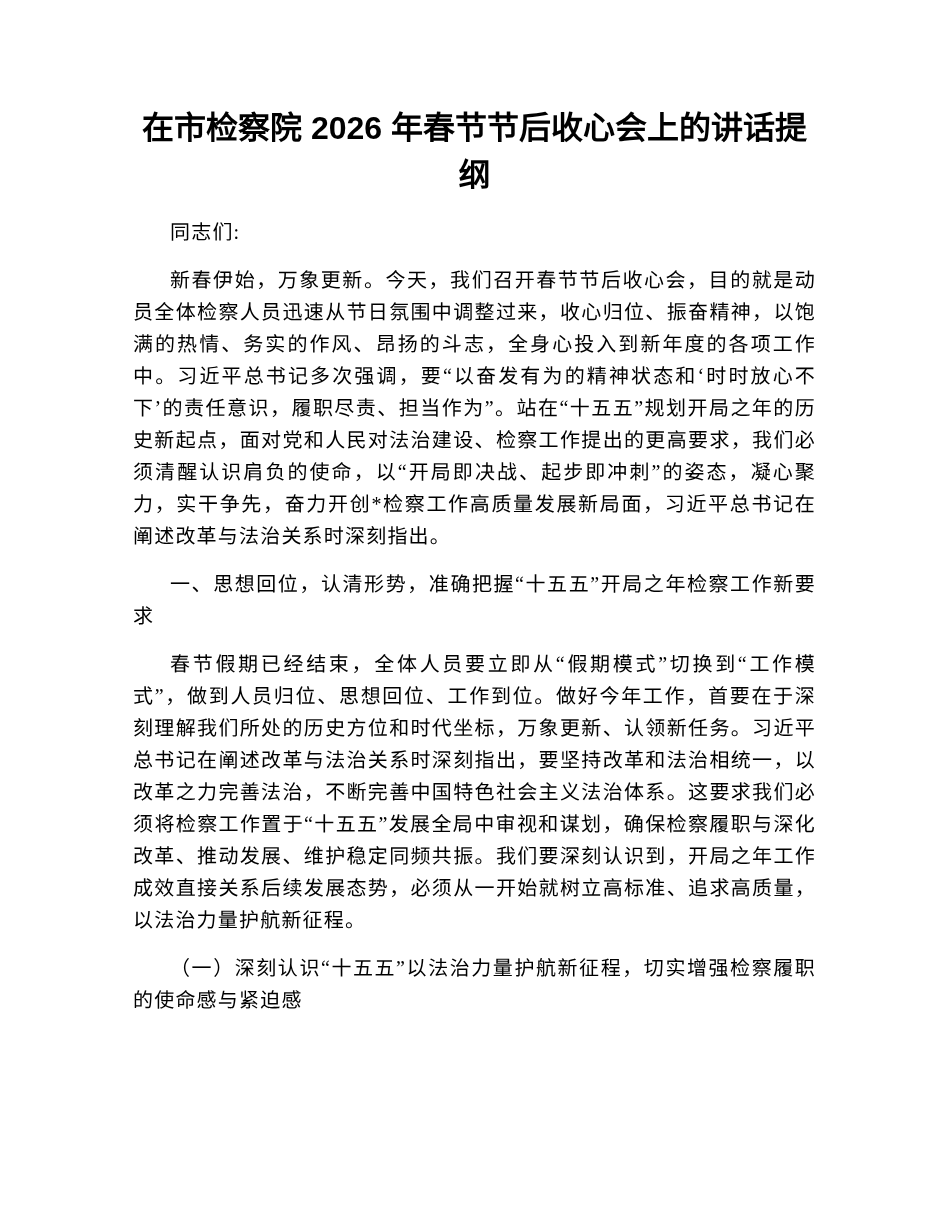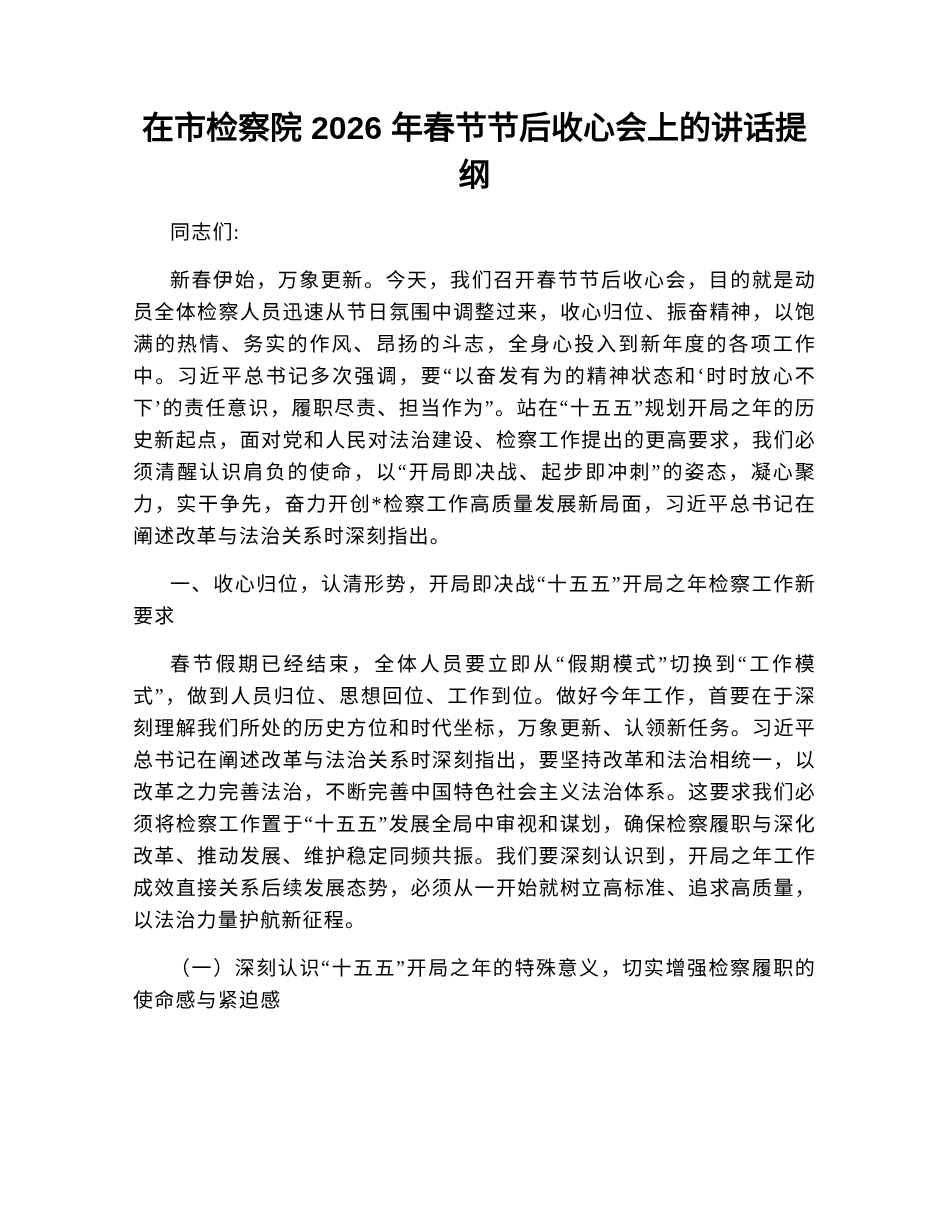"一、收心归位，认清形势，开局即决战“十五五”开局之年检察工作新要求" p.para { text: 收心归位，认清形势，开局即决战 -> 思想回位，认清形势，准确把握 }
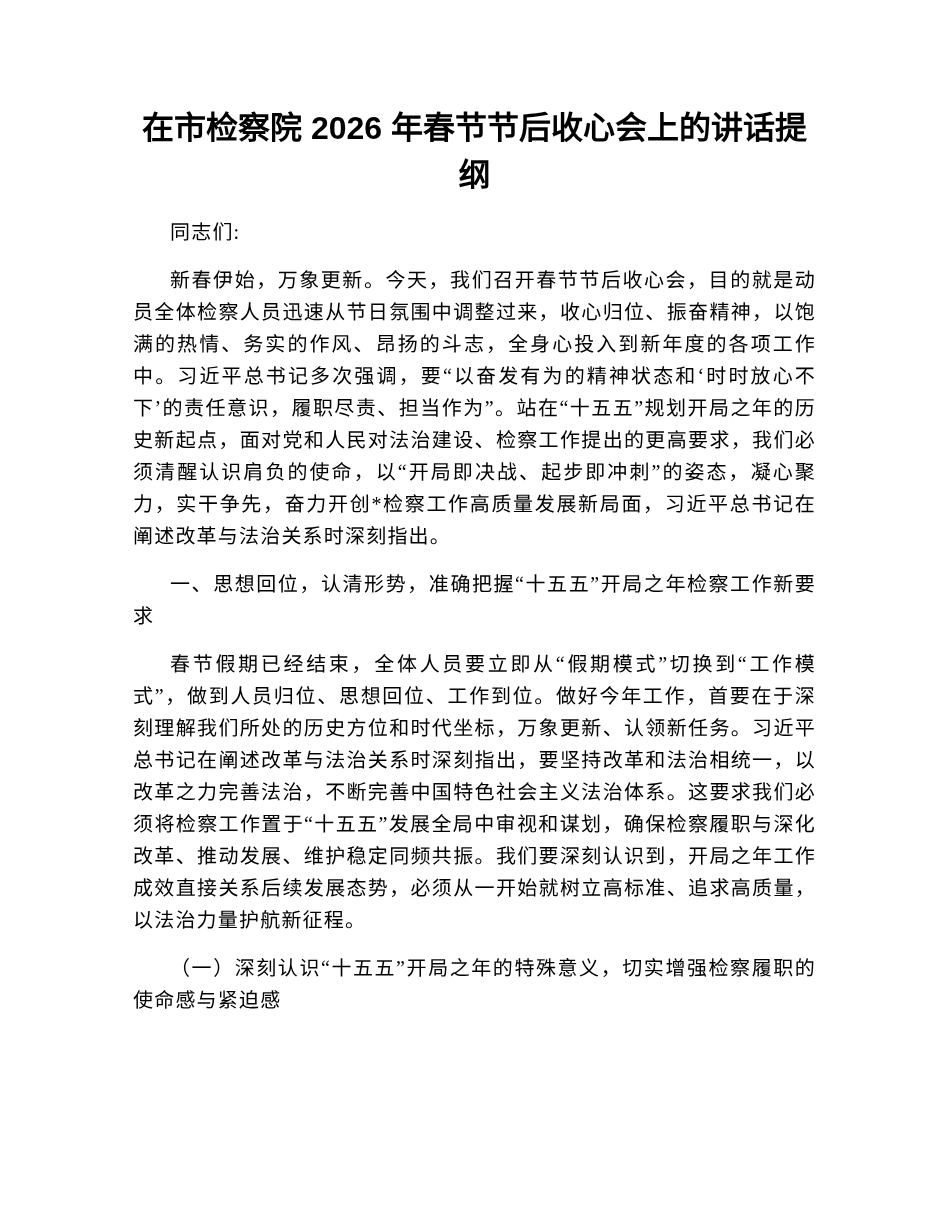"（一）深刻认识“十五五”开局之年的特殊意义，切实增强检察履职的使命感与紧迫感" p.para { text: 开局之年的特殊意义 -> 以法治力量护航新征程 }
